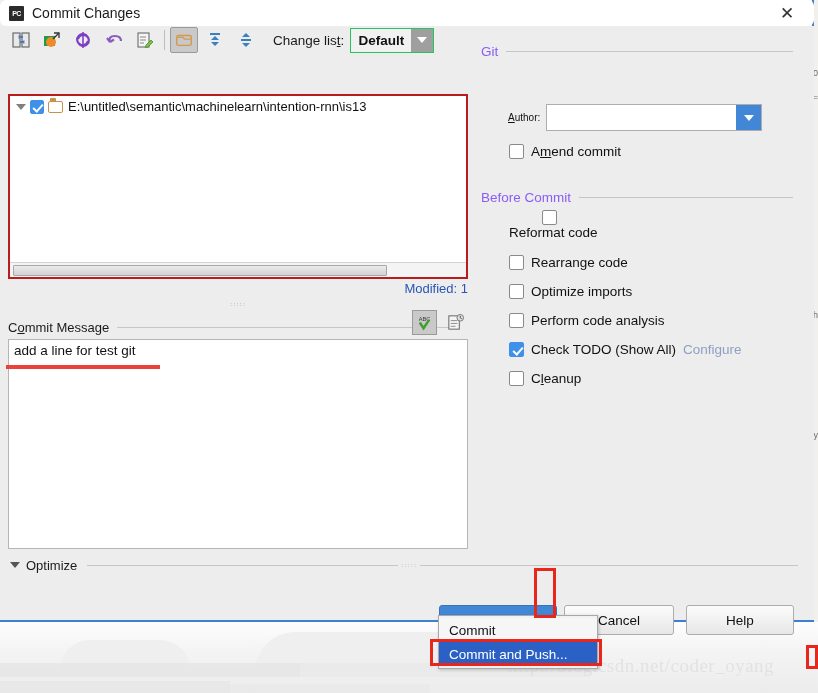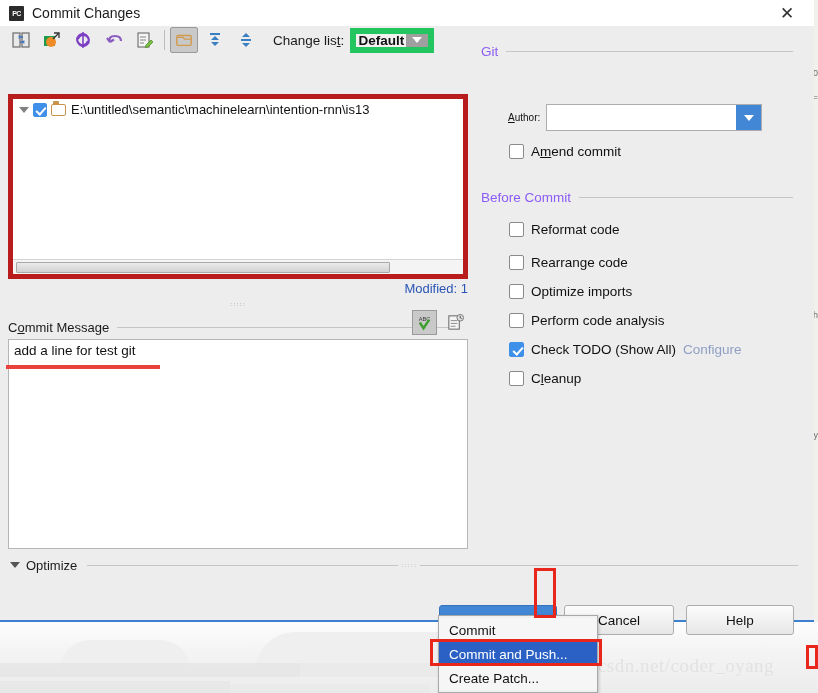"Commit Changes" .titlebar { border-radius: none -> 6px }
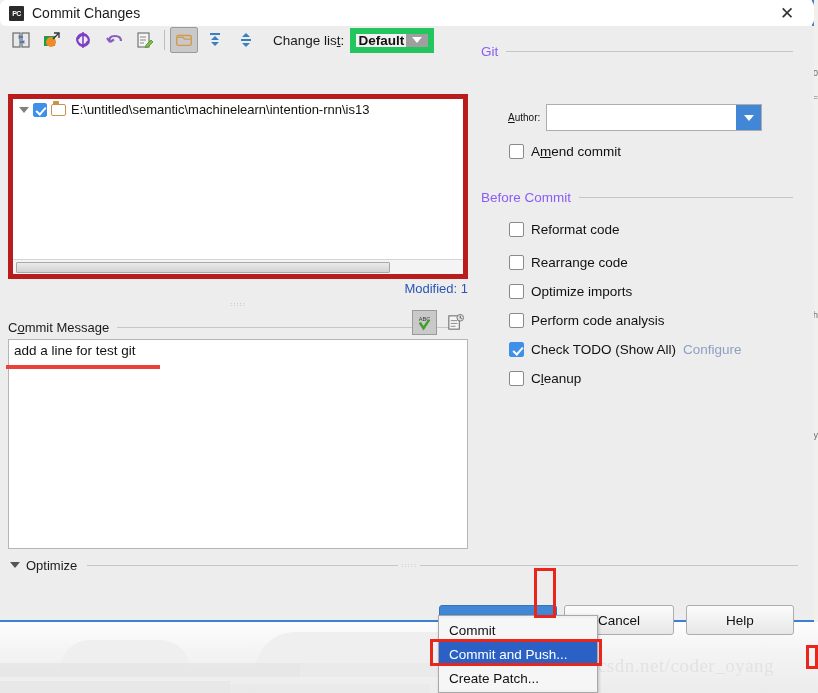"Default" .cl-combo { border: 6px solid #22c55e -> 1px solid #22c55e }
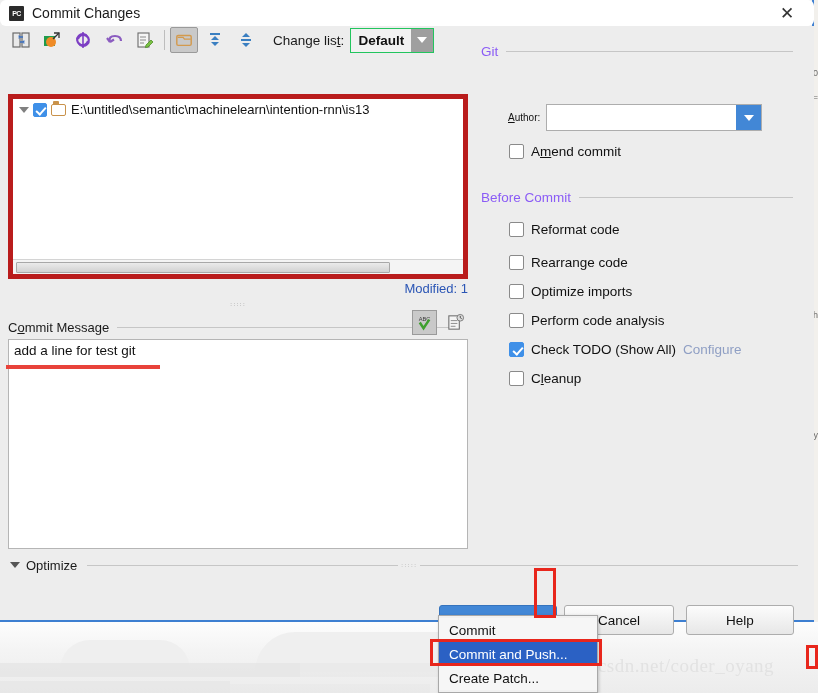"E:\untitled\semantic\machinelearn\intent" .tree { border: 5px solid #b91c1c -> 2px solid #b91c1c }
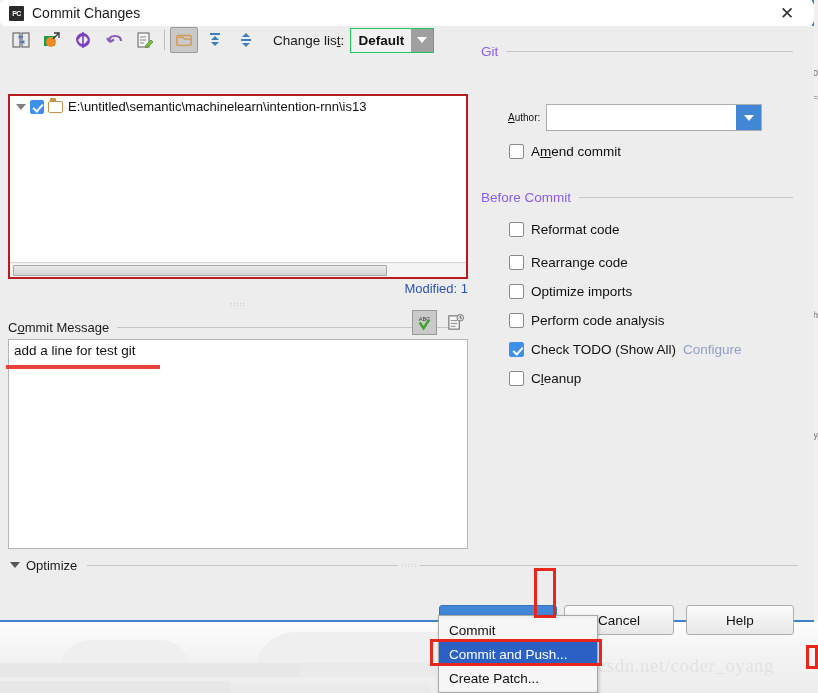"Reformat code" div.opt-row { flex-direction: none -> column; top: 196px -> 184px }
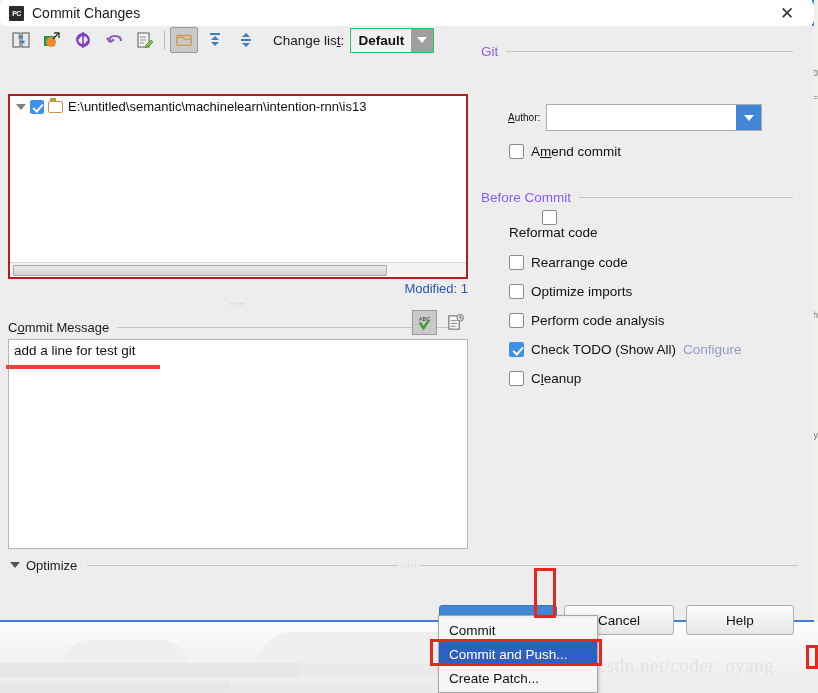"Create Patch..." div.menu-item { html: <div> <span>Create Patch...</span> </div> -> none }
